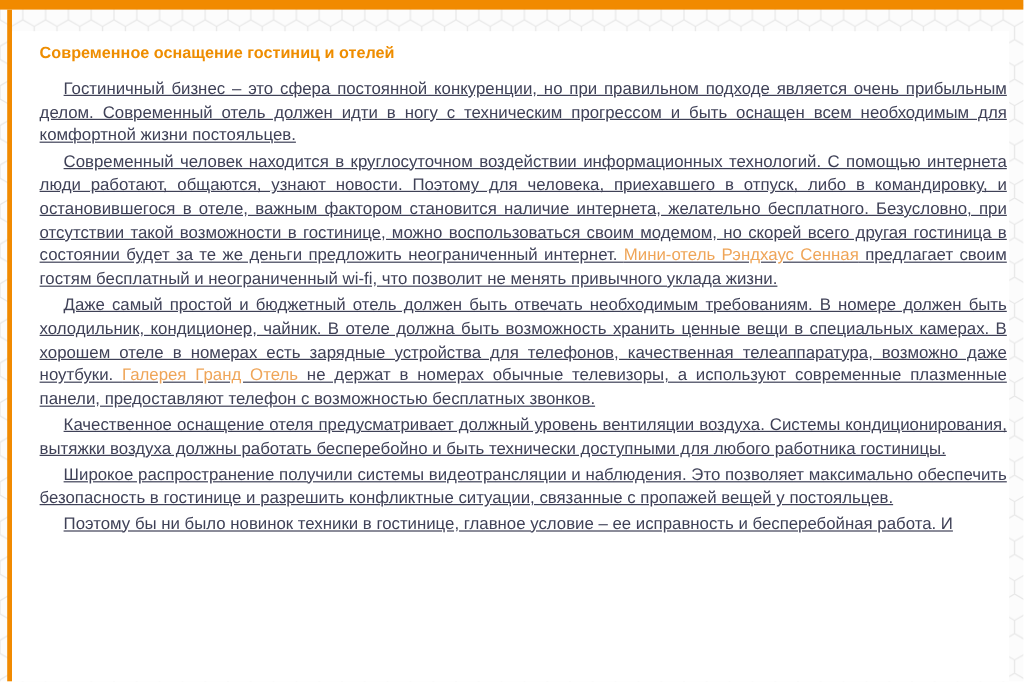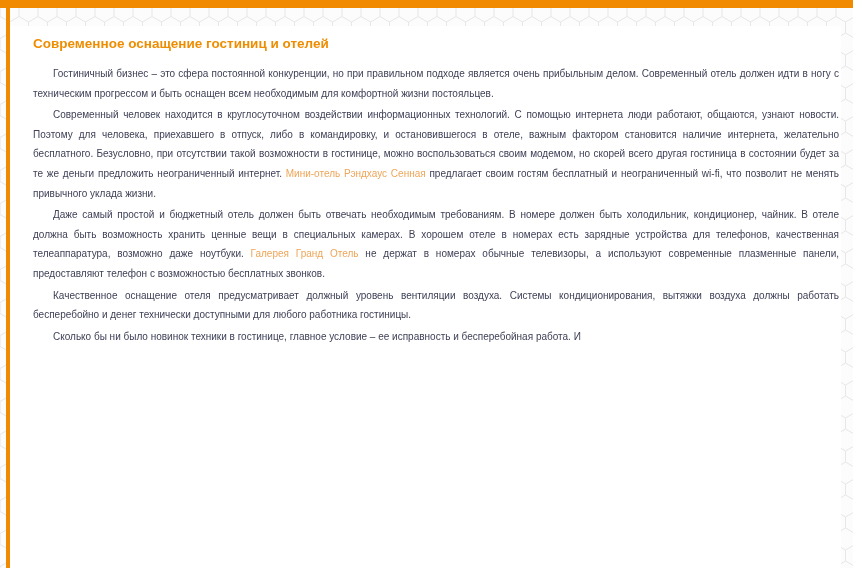"Гостиничный бизнес – это сфера" .para { font-size: 10px -> 14px; text-decoration: none -> underline }
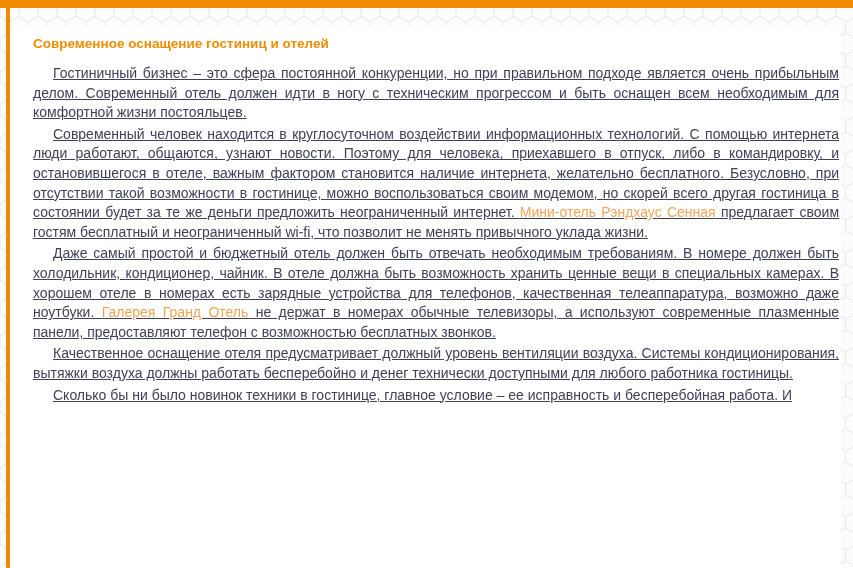"Качественное оснащение отеля" span { text: денег -> быть }
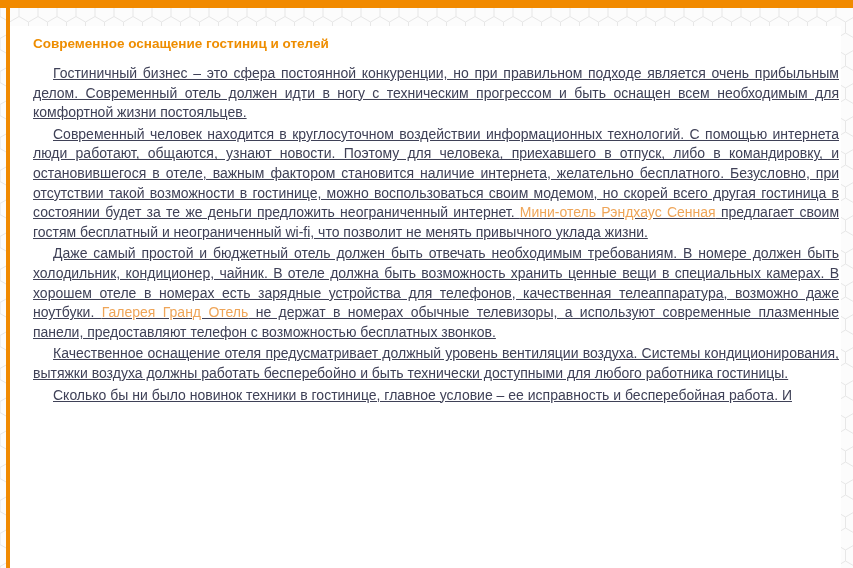"Широкое распространение получили системы" p.para { html: none -> <p><span>Широкое распространение получили системы видеотрансляции и наблюдения. Это позволяет максимально обеспечить безопасность в гостинице и разрешить конфликтные ситуации, связанные с пропажей вещей у постояльцев.</span></p> }
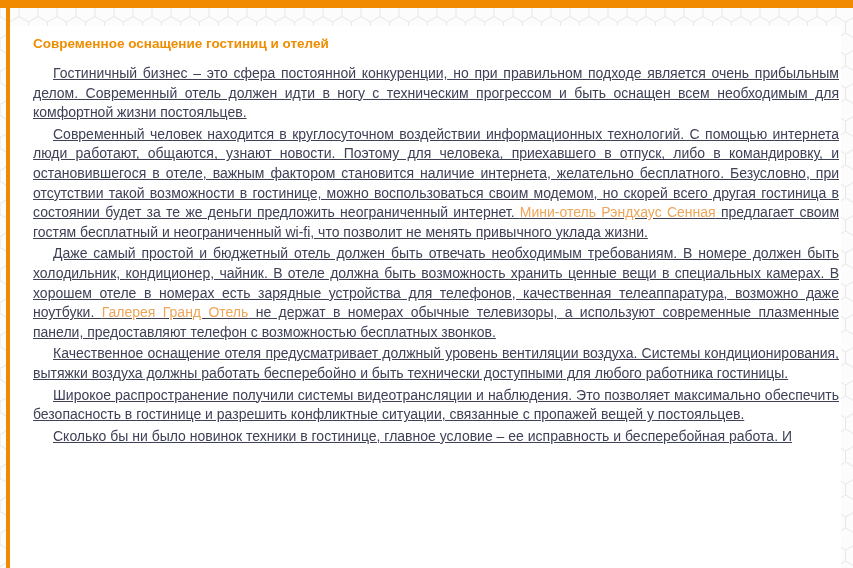"Сколько бы ни было новинок" span { text: Сколько -> Поэтому }
